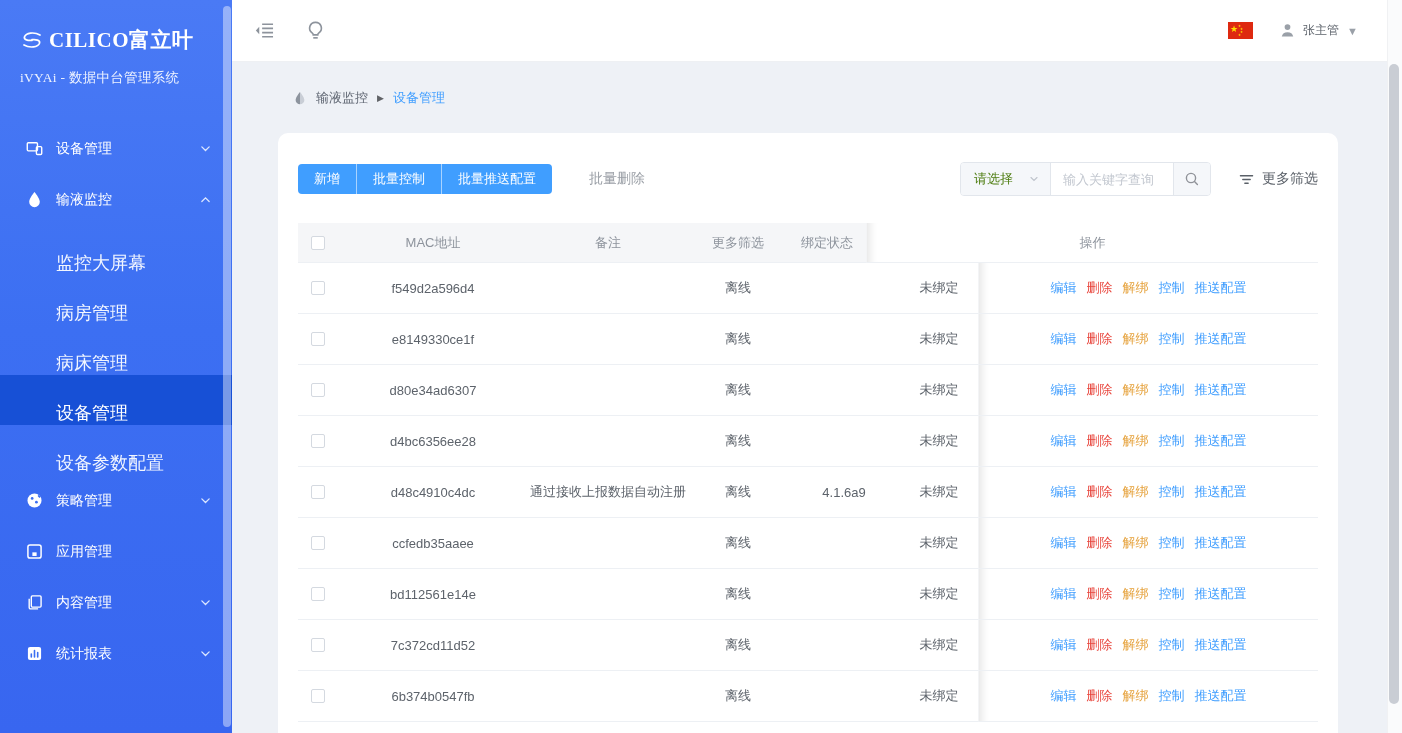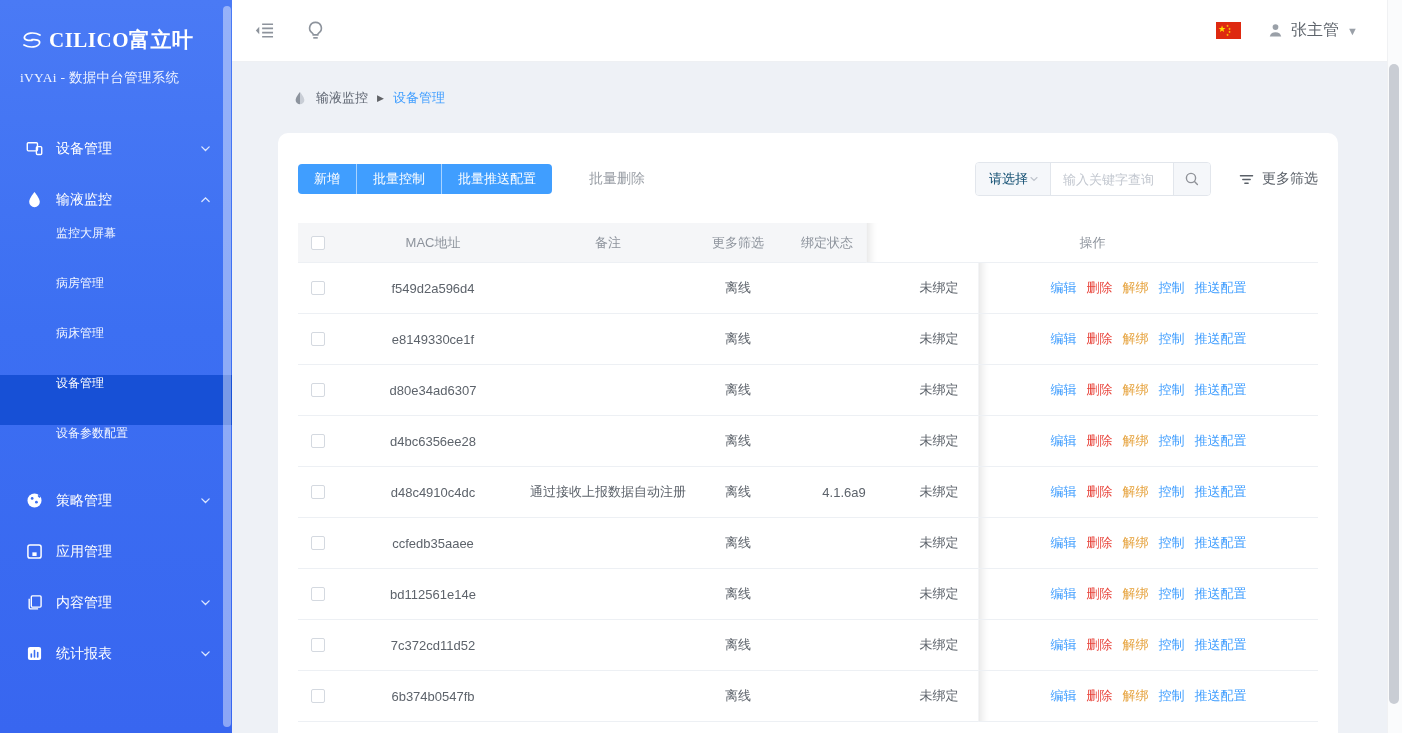"张主管" .user-name { font-size: 16px -> 12px }
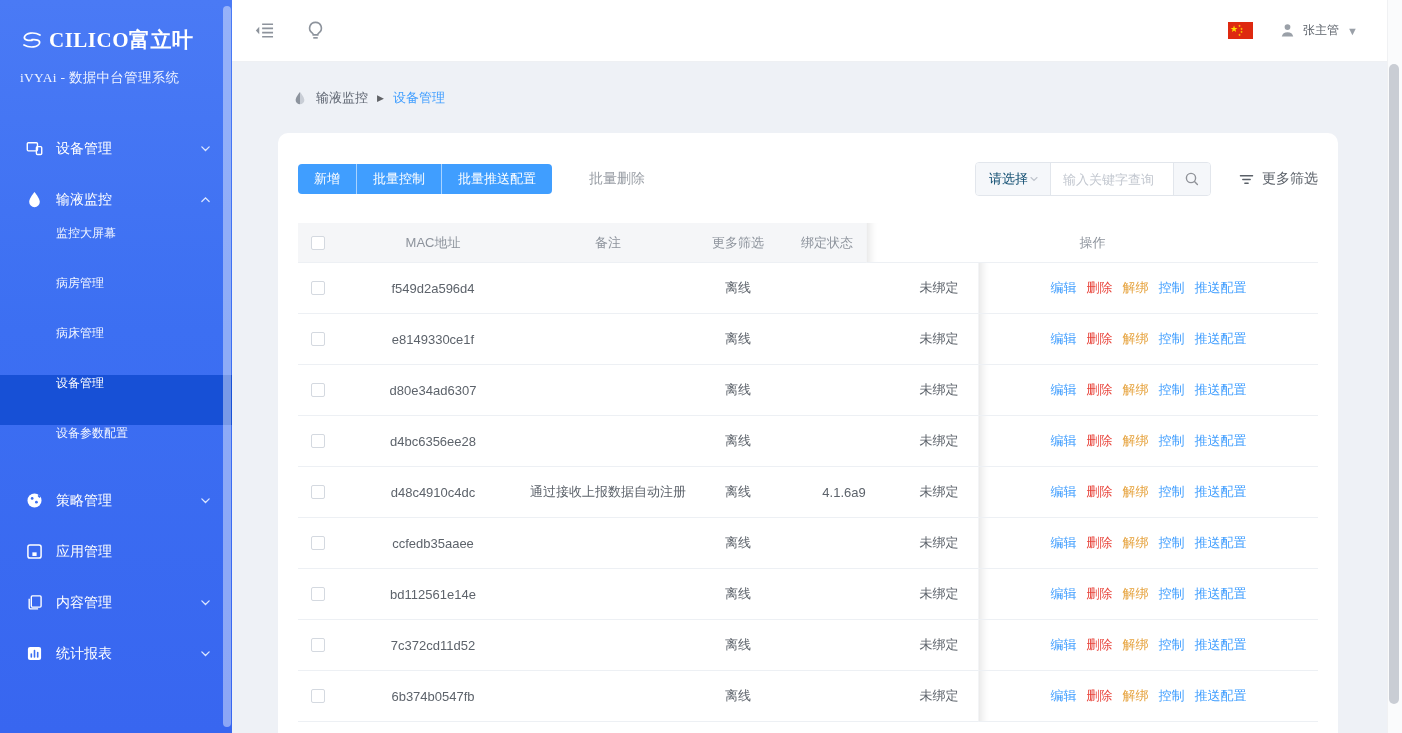"请选择" .sg-select { color: #0c4a6e -> #4d7c0f; gap: none -> 15px }
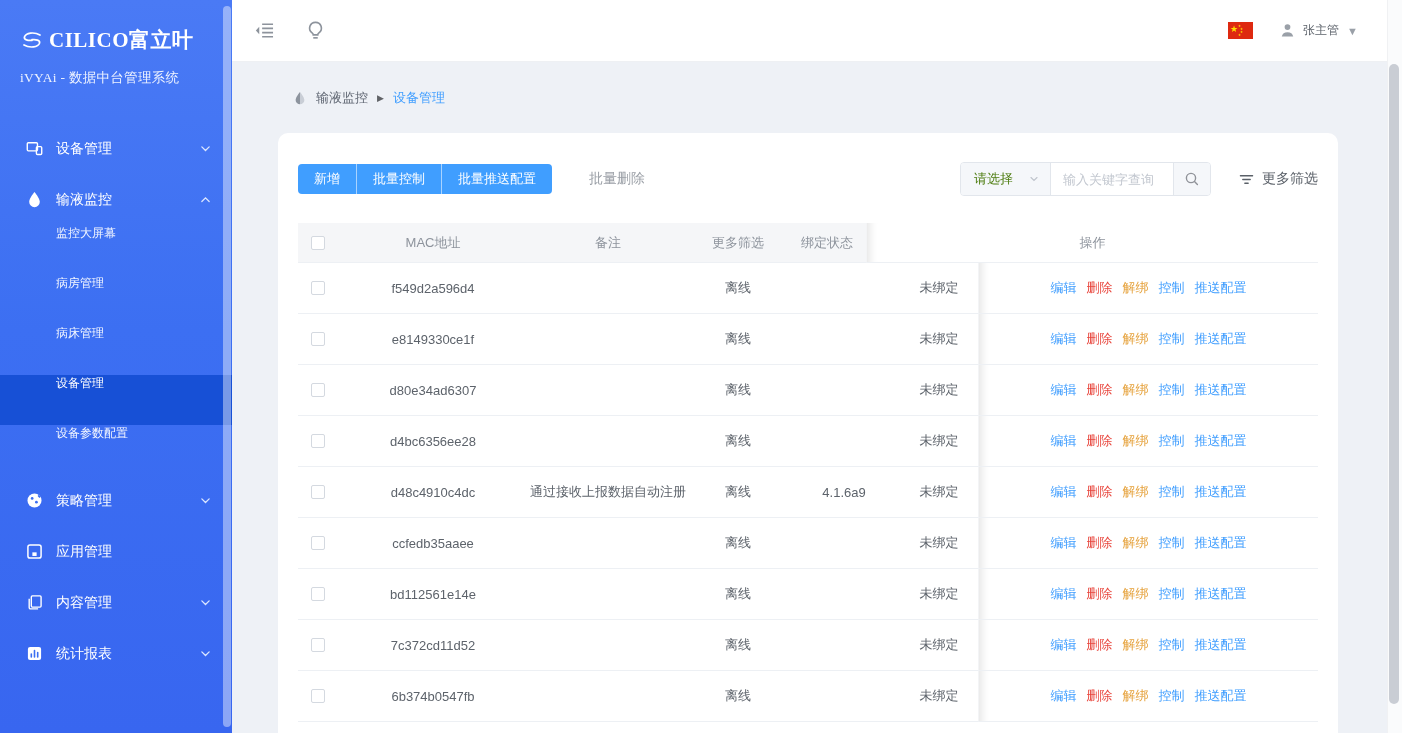"监控大屏幕" .submenu-item { align-items: flex-start -> flex-end; font-size: 12px -> 18px }
